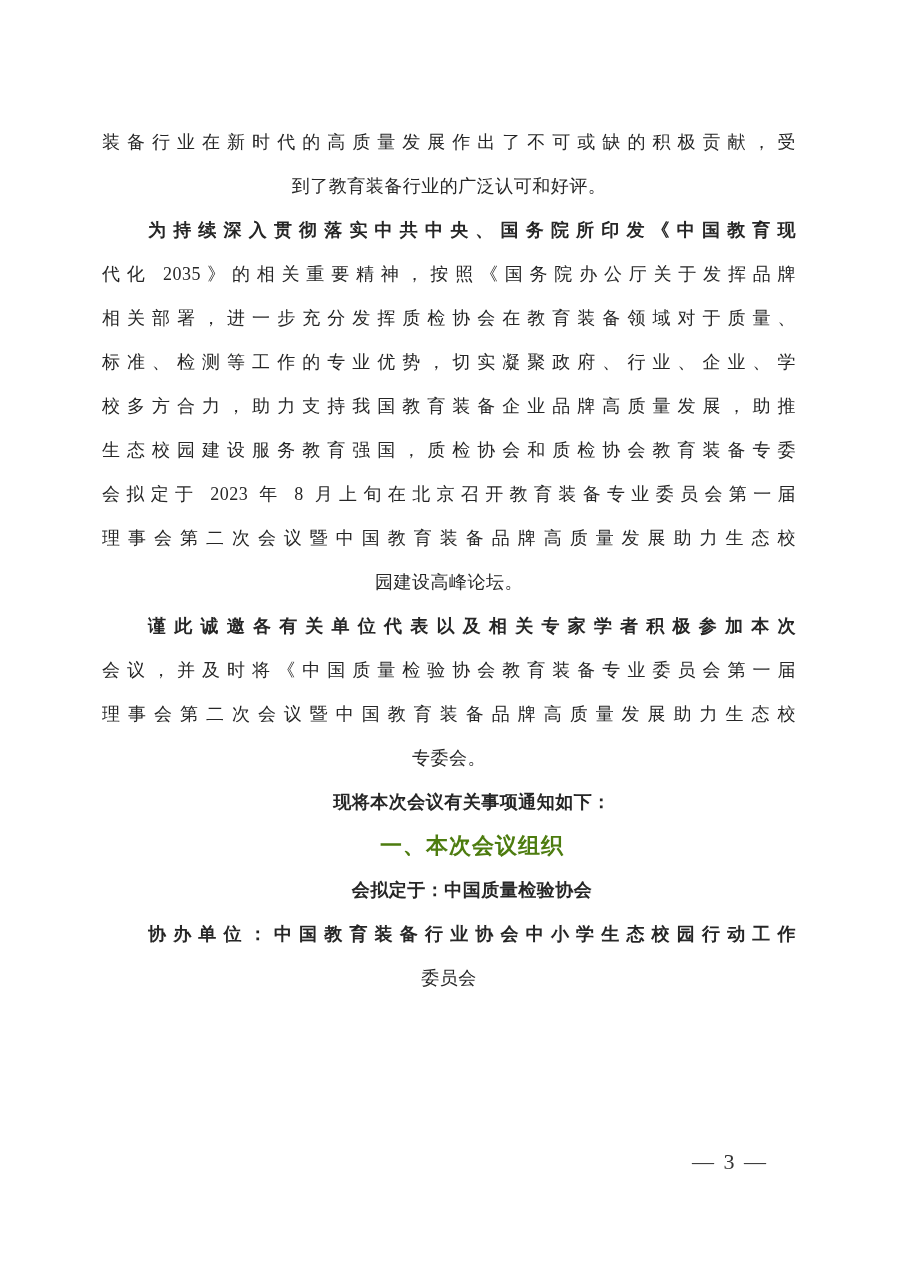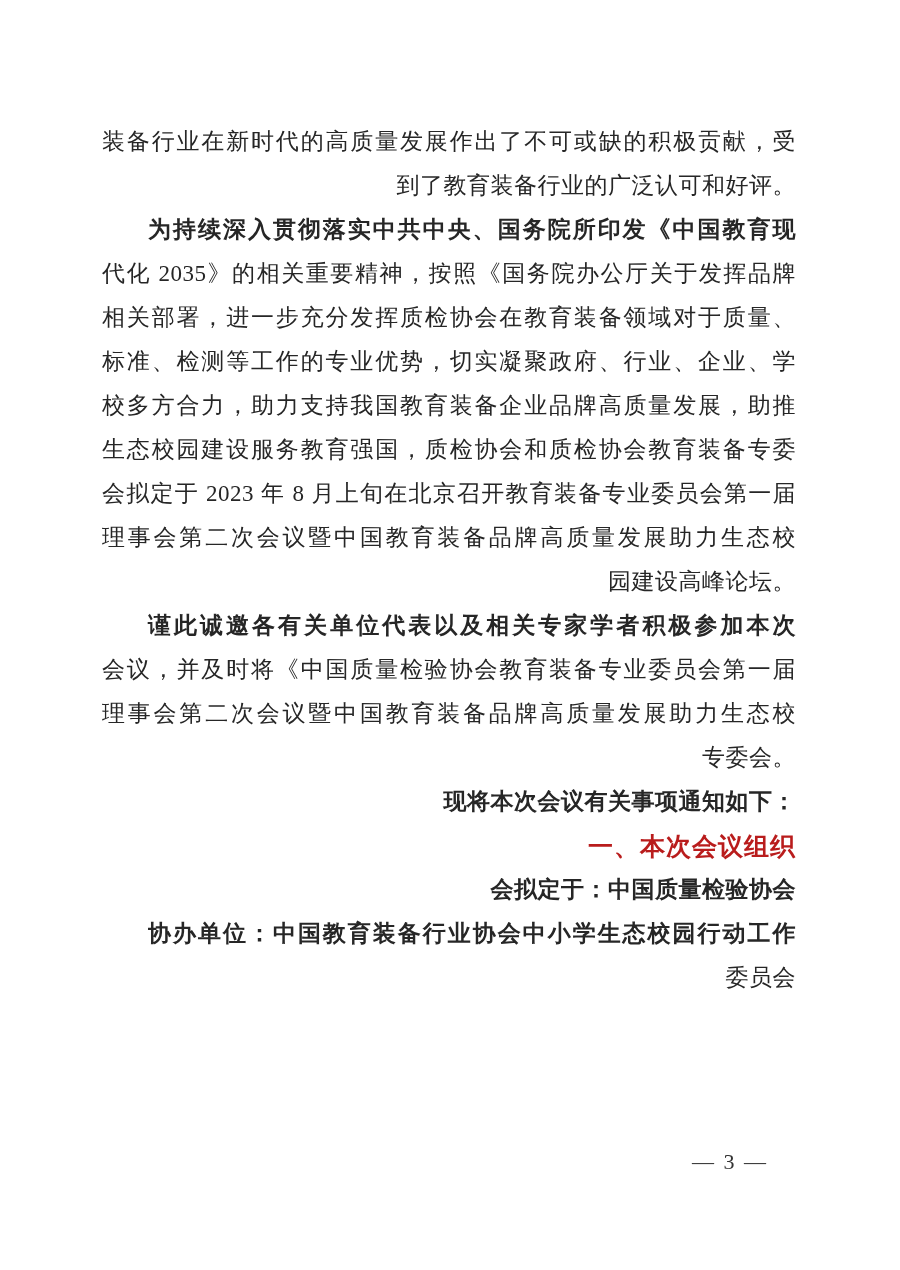"装备行业在新时代的高质量发展作出了不可或缺的积极贡献，受" .line { font-size: 23px -> 18px }
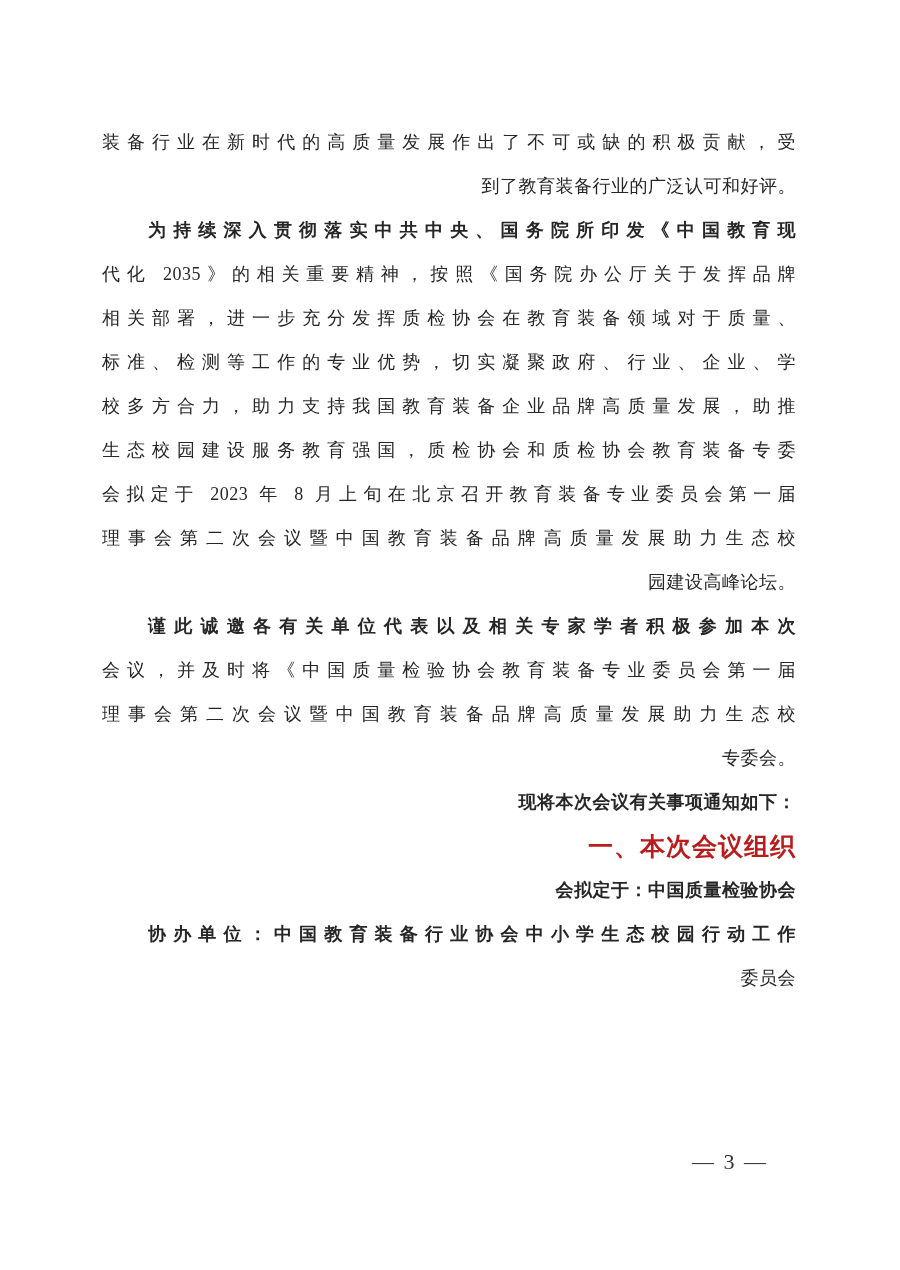"到了教育装备行业的广泛认可和好评。" .line.end { text-align: right -> center }
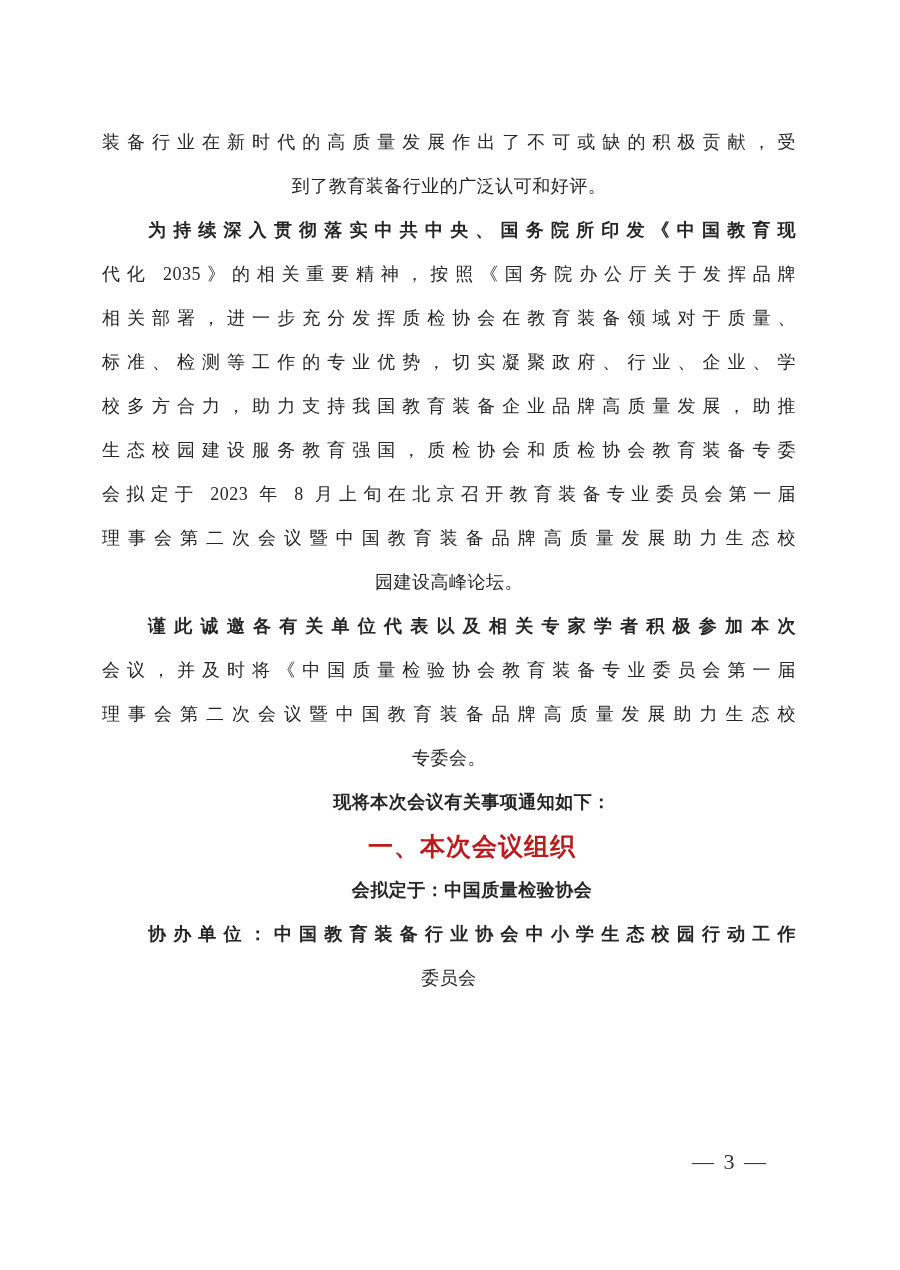"一、本次会议组织" .line.heading { color: #b91c1c -> #4d7c0f; font-size: 25px -> 22px }
